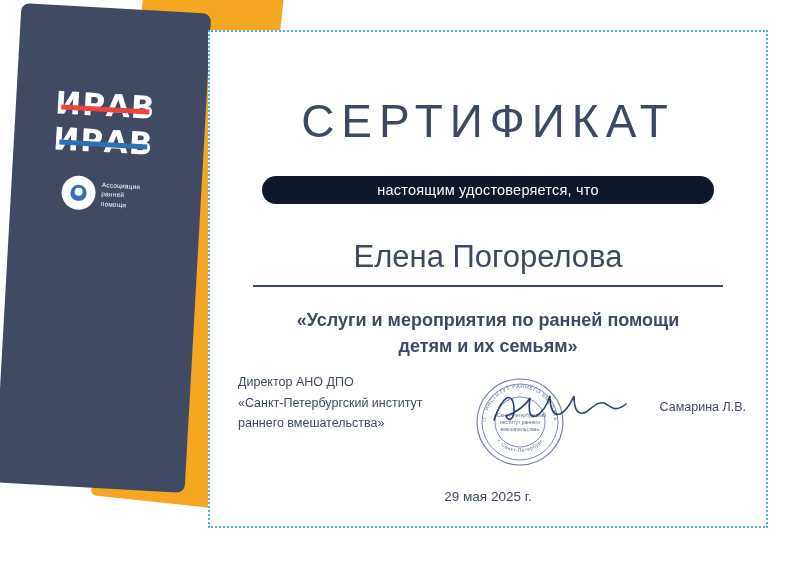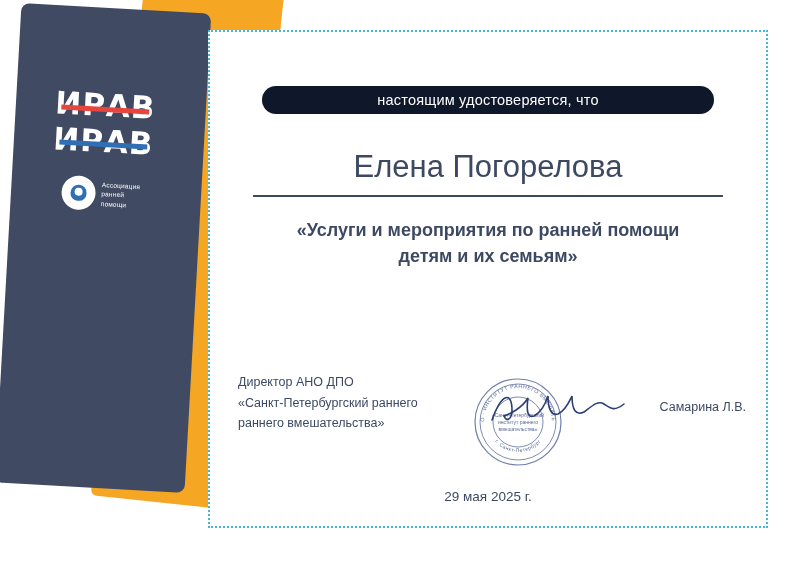"СЕРТИФИКАТ" div.title { html: none -> <div>СЕРТИФИКАТ</div> }
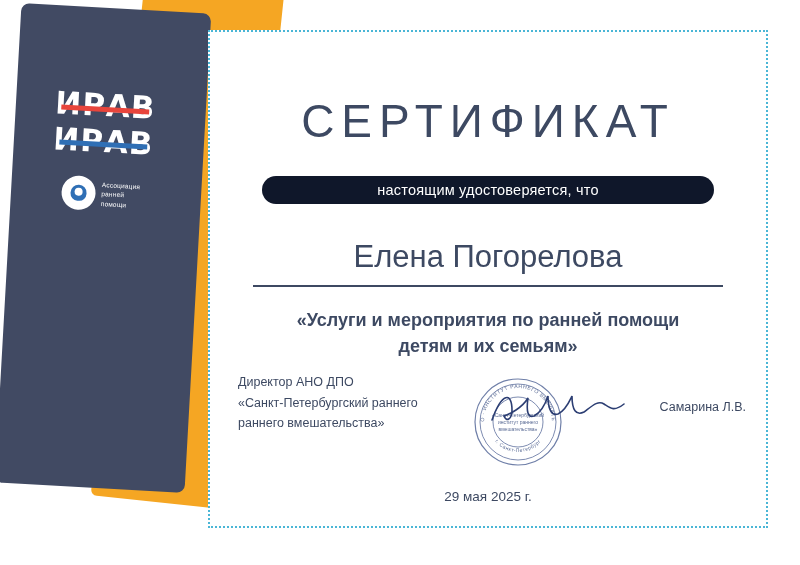"«Санкт-Петербургский раннего" div { text: раннего -> институт }
